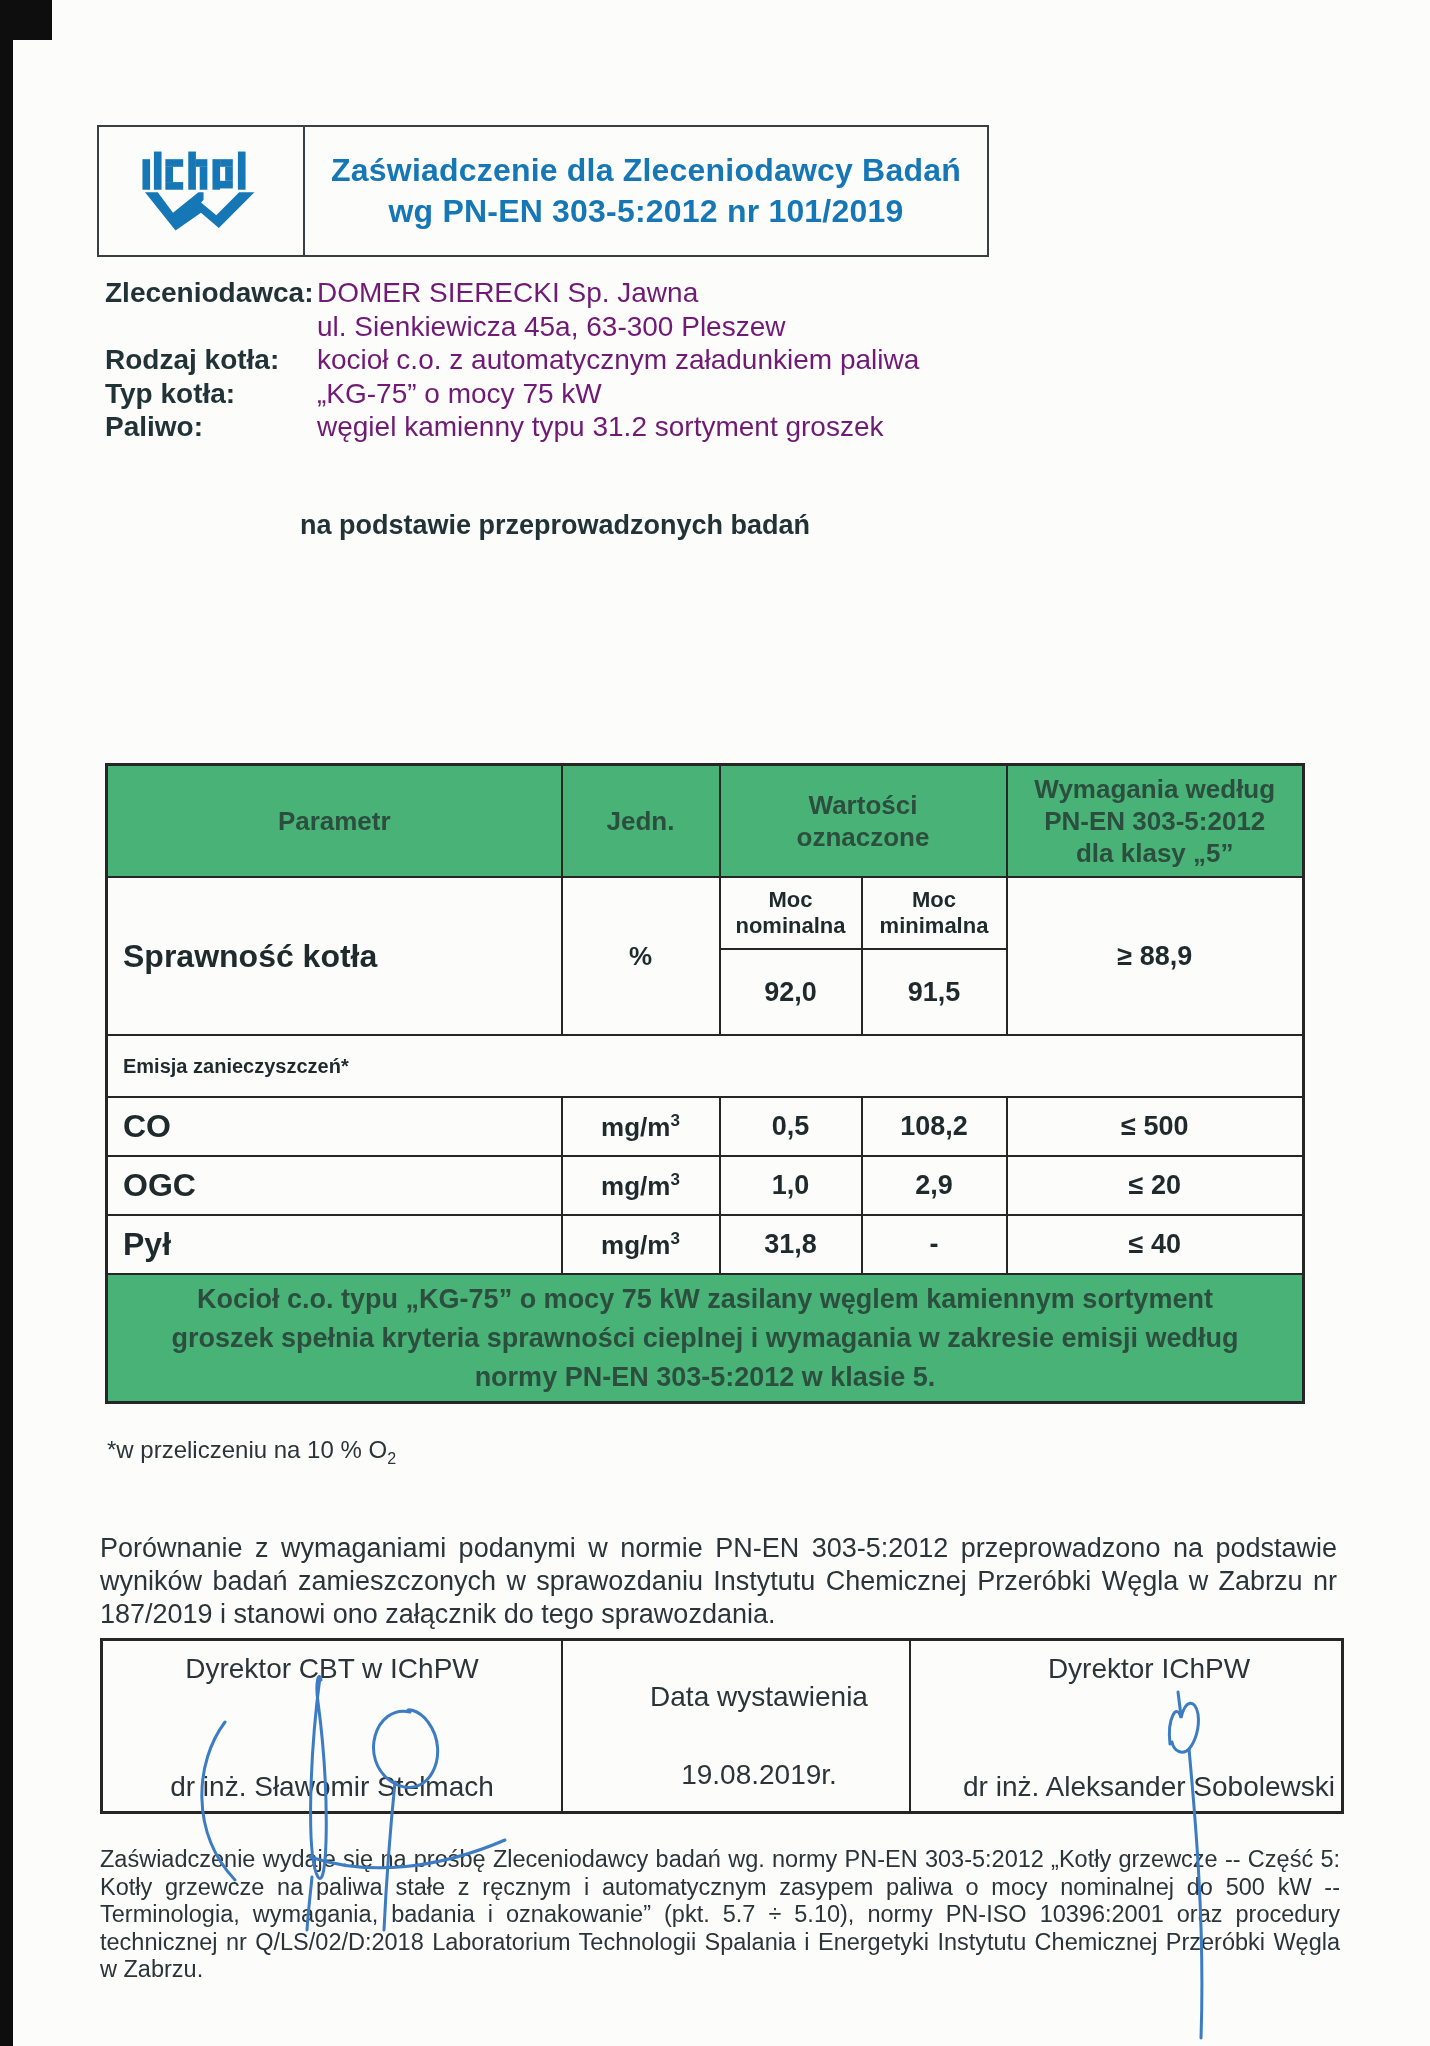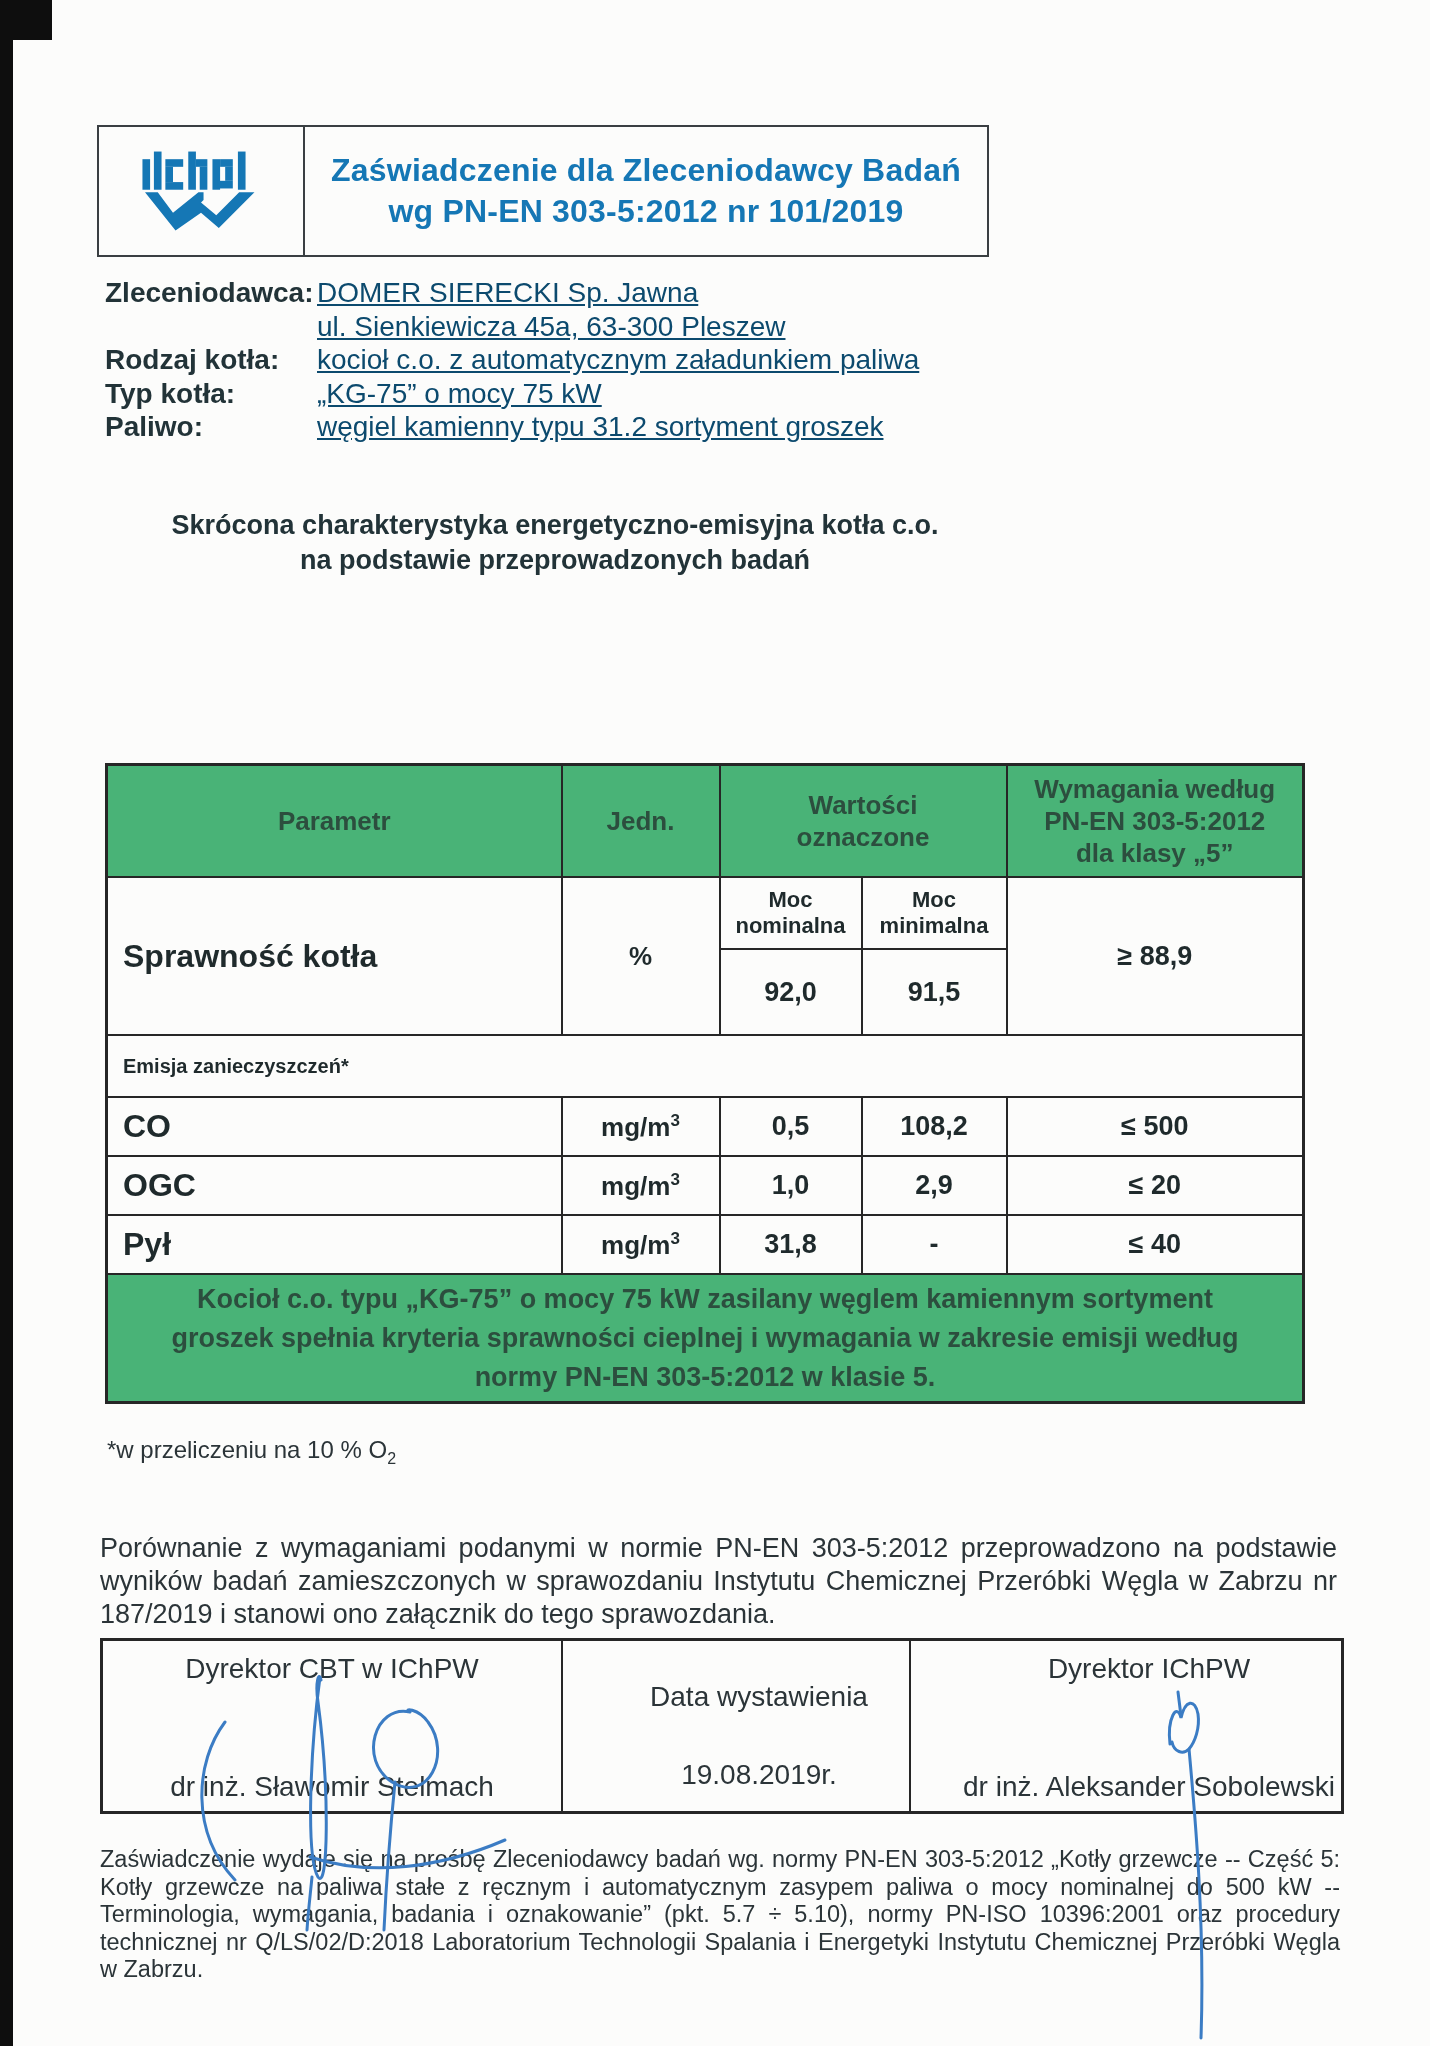"DOMER SIERECKI Sp. Jawna" .client-value { color: #0c4a6e -> #701a75; text-decoration: underline -> none }
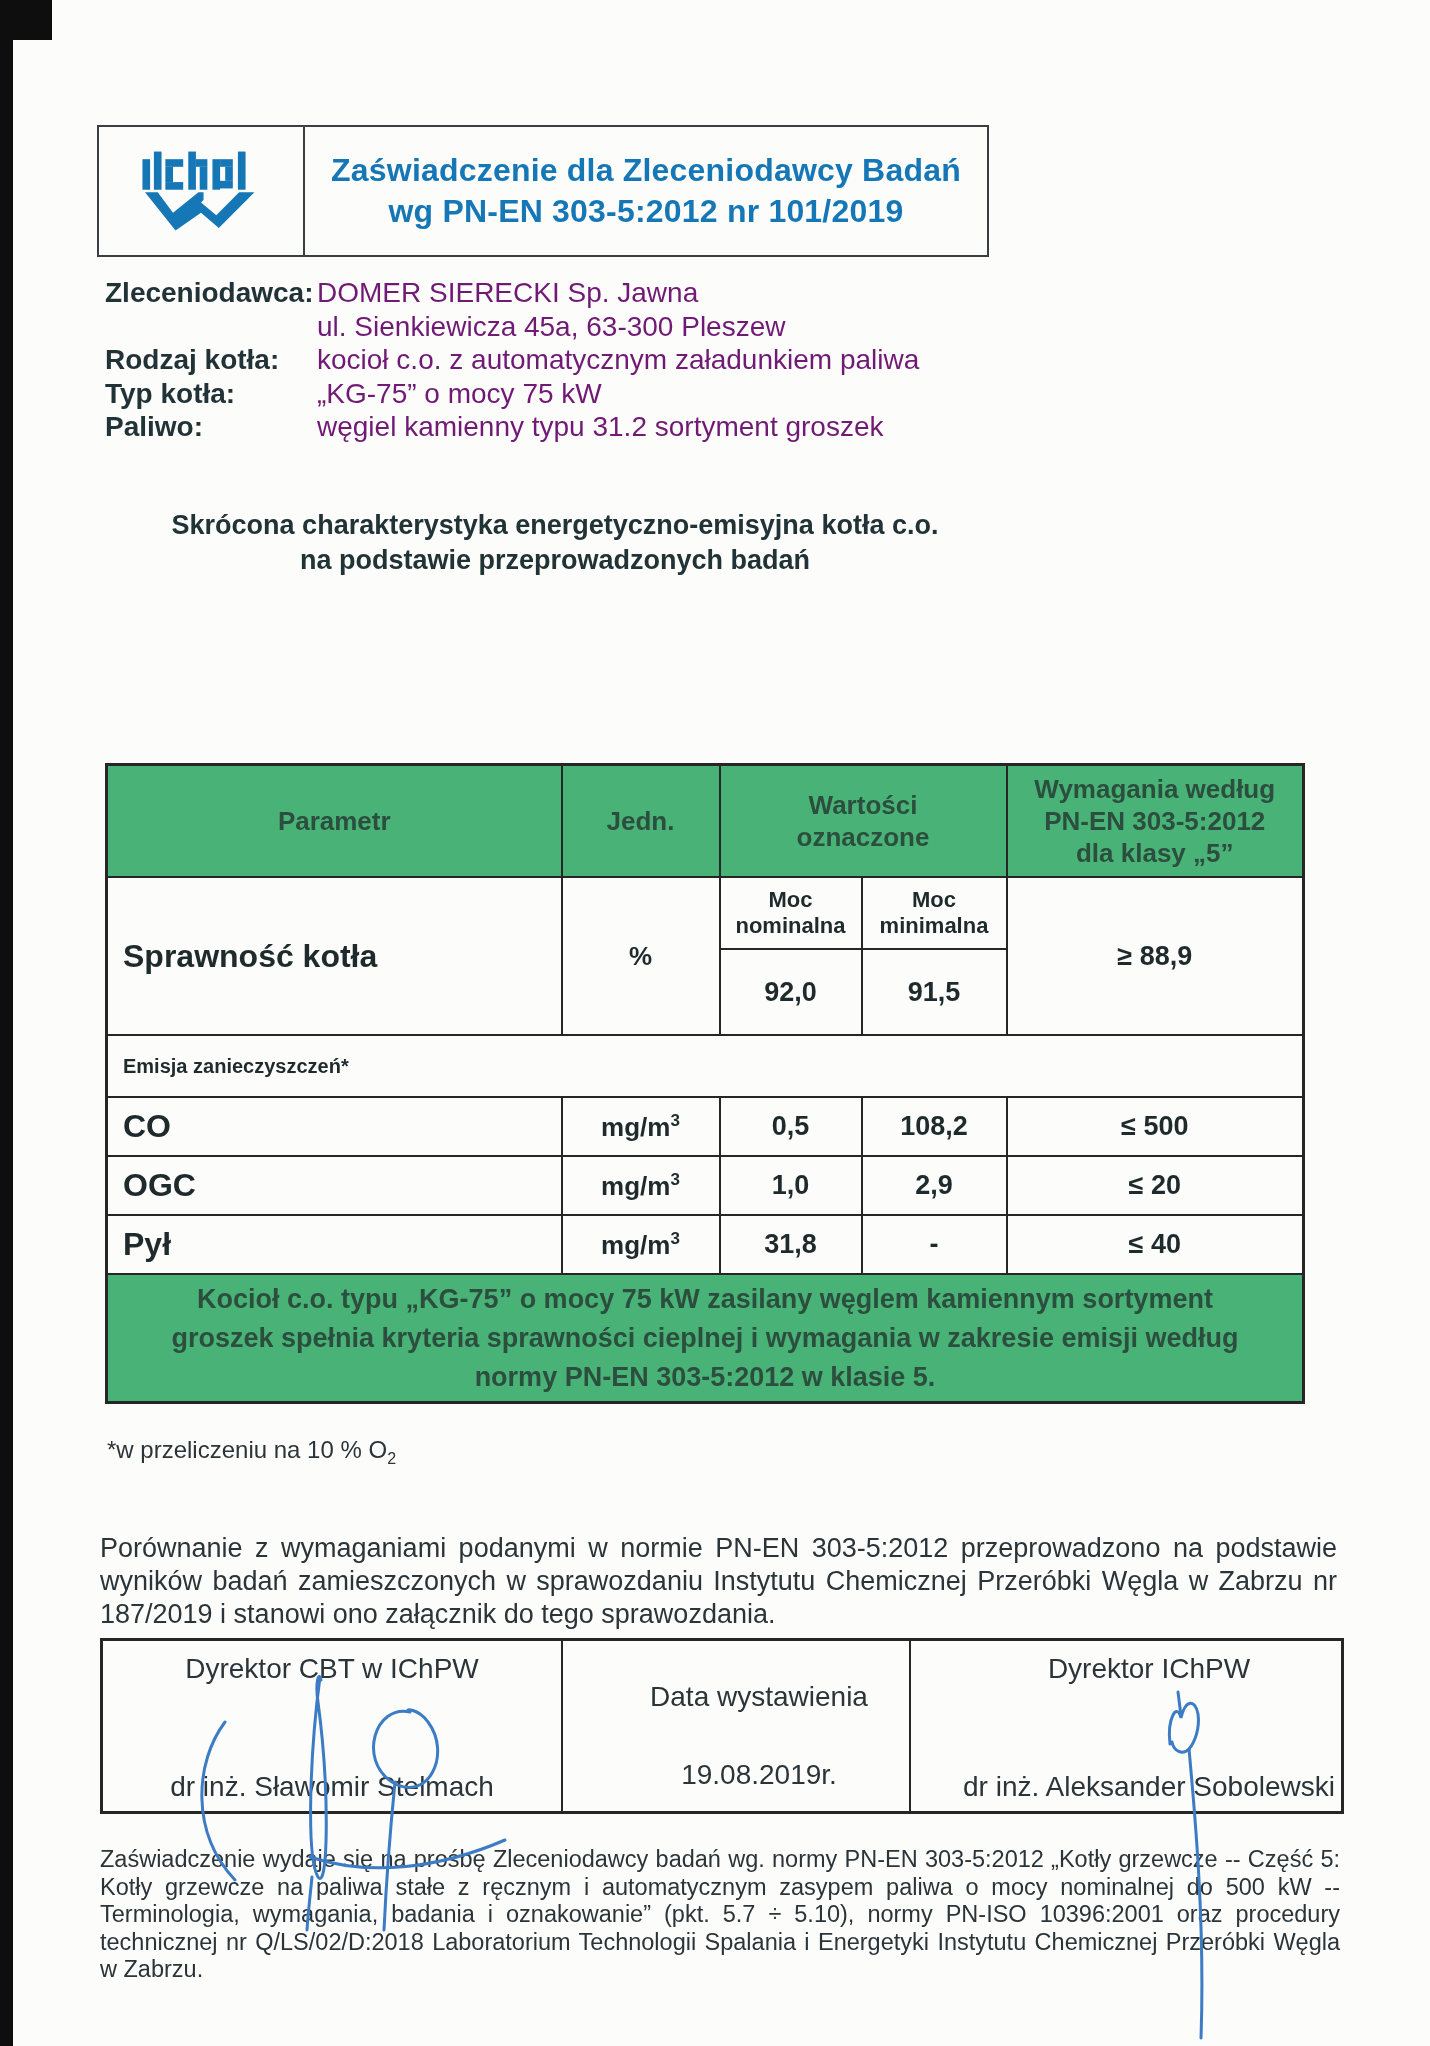"Skrócona charakterystyka" div { html: <div>Skrócona charakterystyka energetyczno-emisyjna kotła c.o.</div> -> none }
